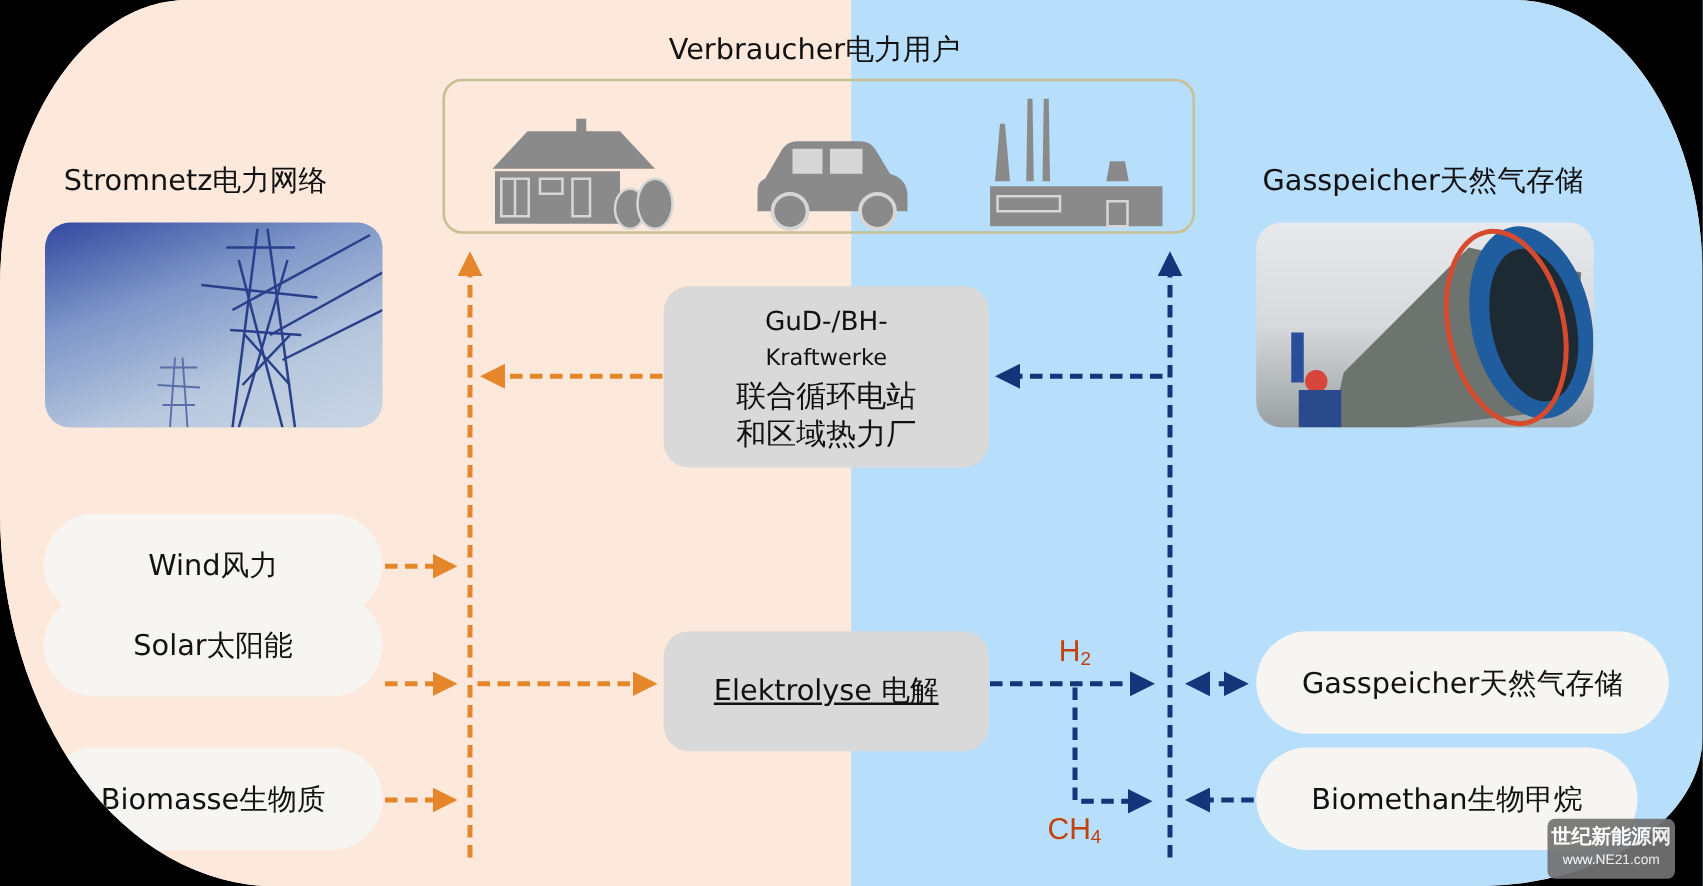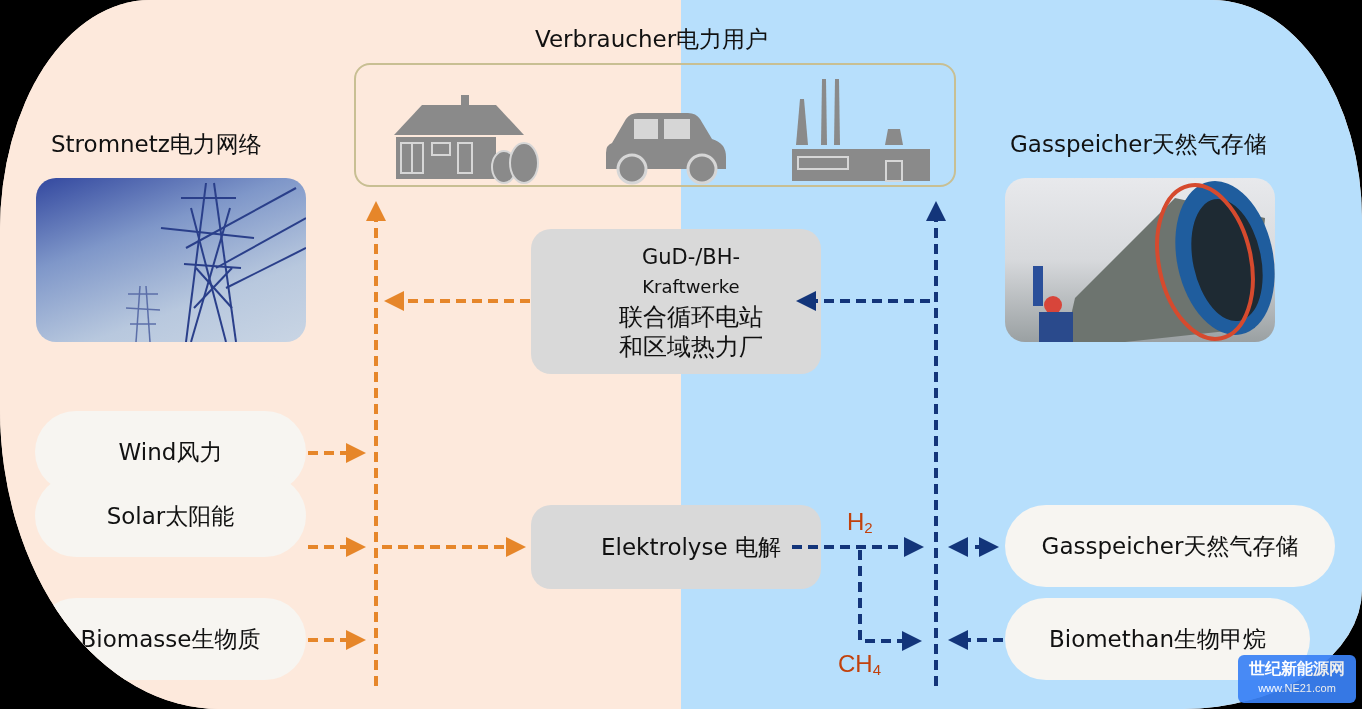"GuD-/BH-" .gray-box { padding-left: 30px -> none }
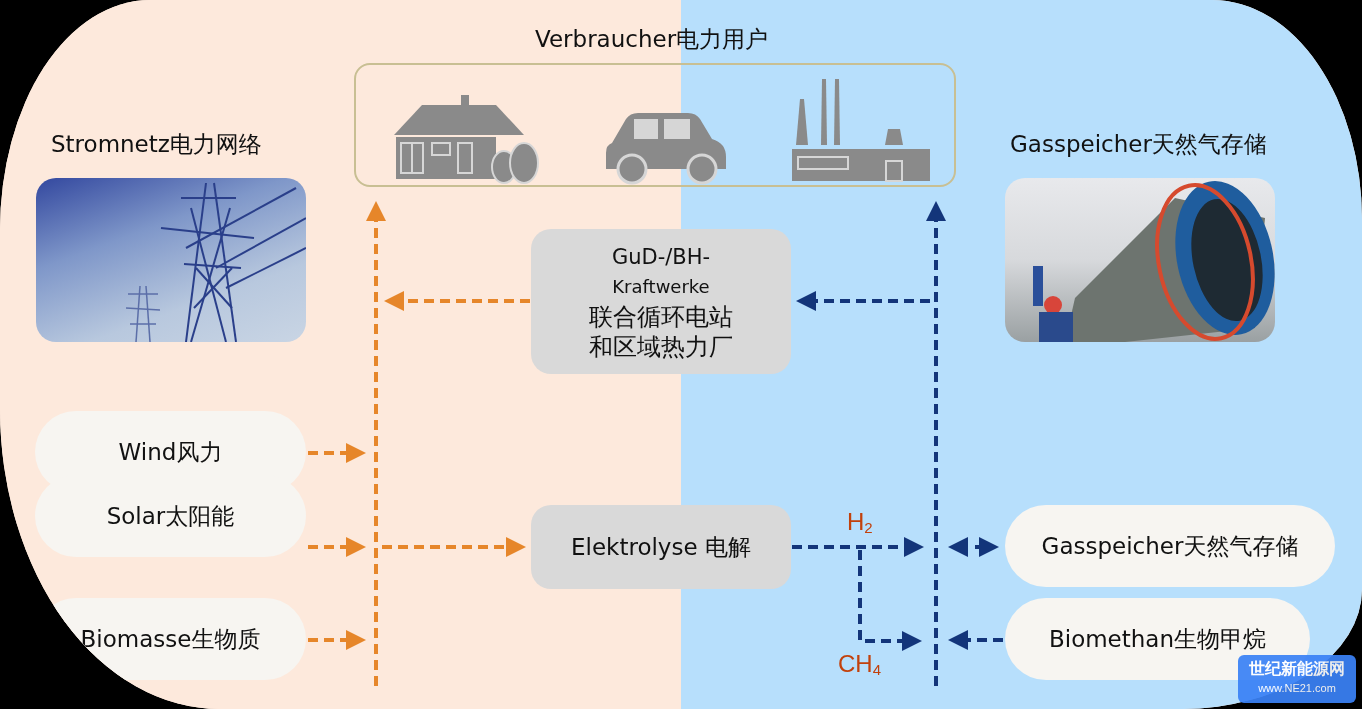"Elektrolyse 电解" div.gray-box { height: 84px -> 96px; text-decoration: none -> underline }
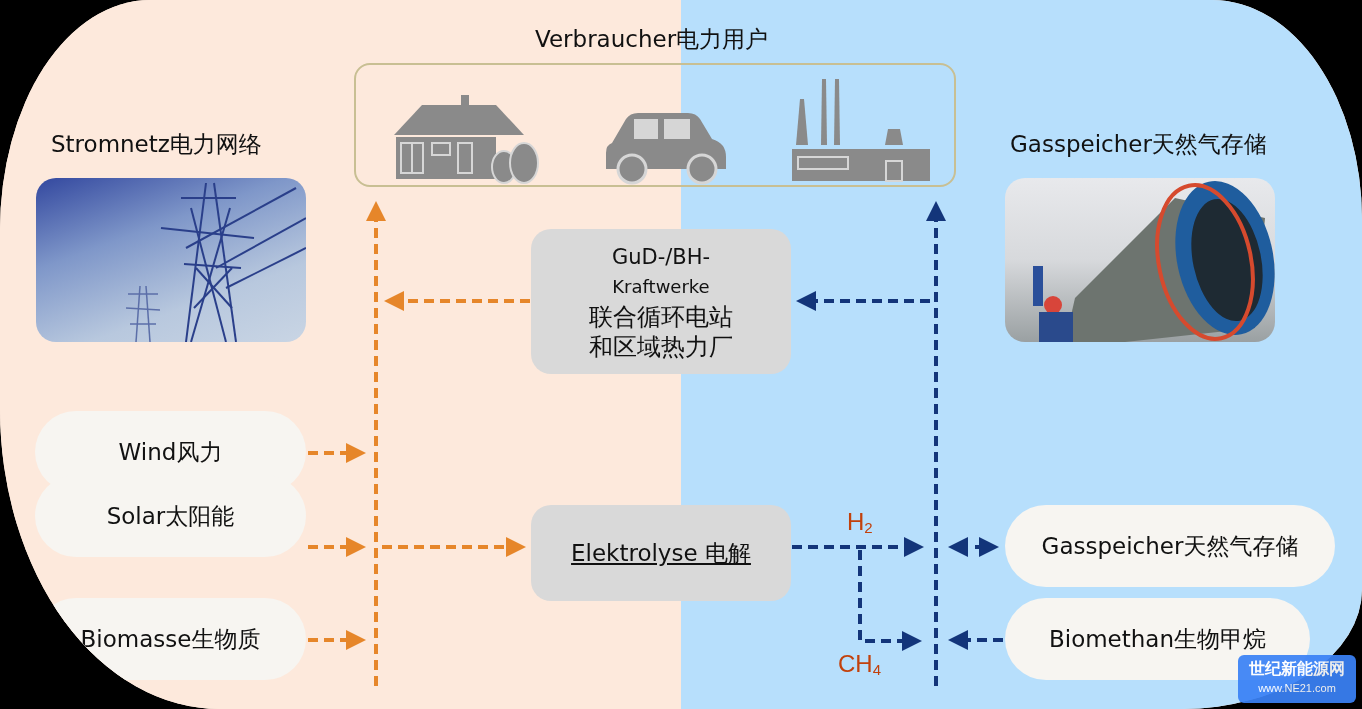"世纪新能源网" .watermark { background: #3b82f6 -> #737373; width: 118px -> 102px }
